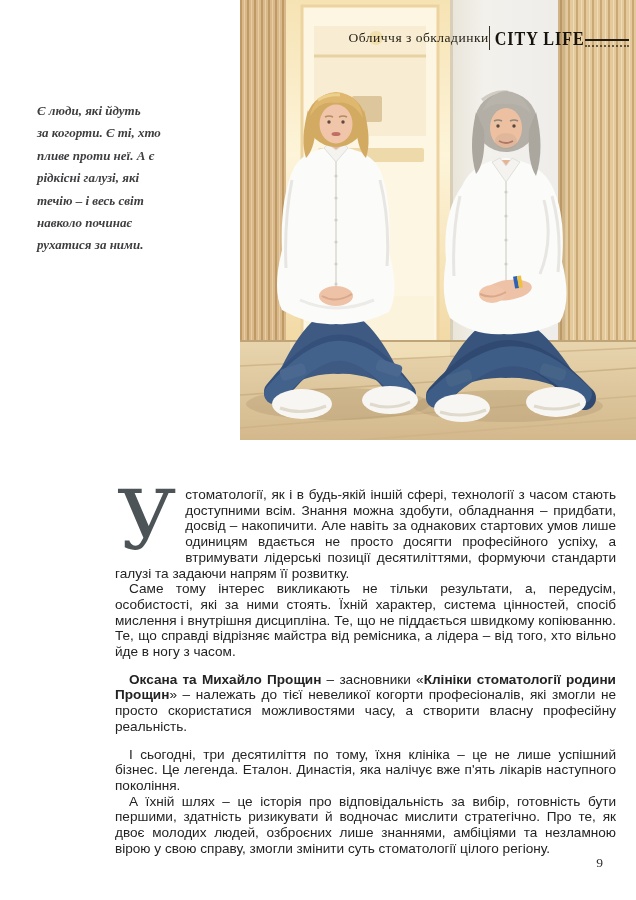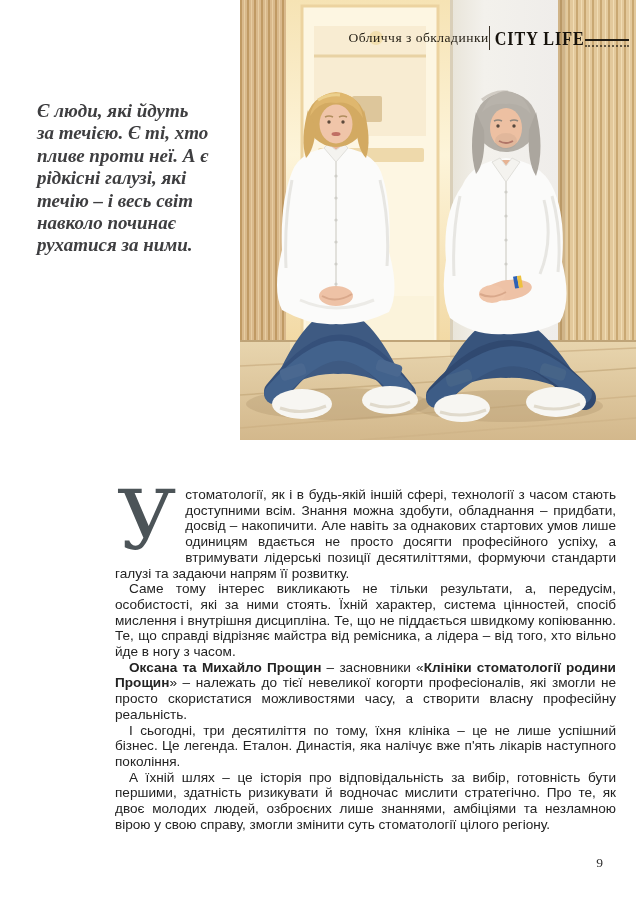"Є люди, які йдуть" .quote { font-size: 19px -> 13px }
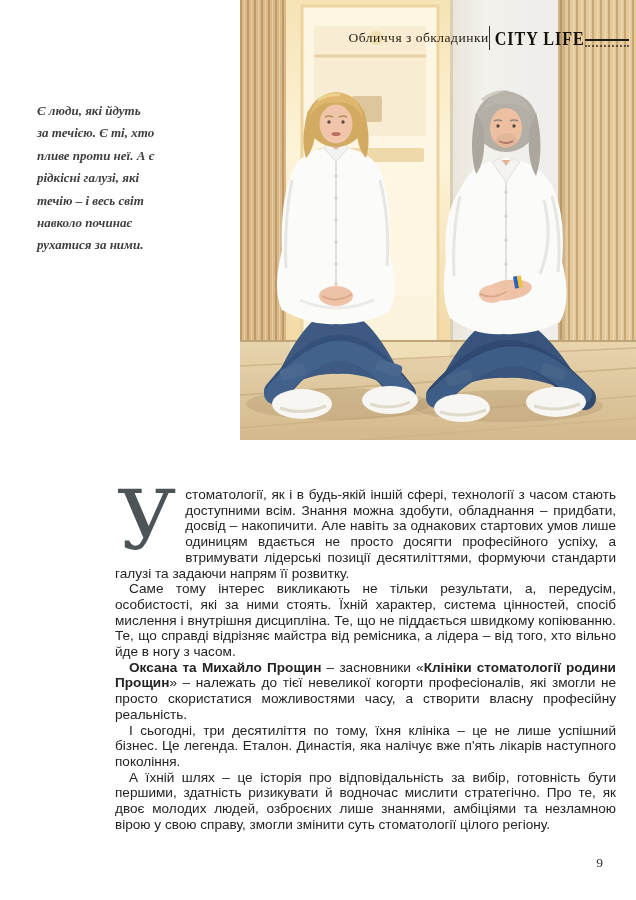"за течією. Є ті, хто" span { text: течією -> когорти }
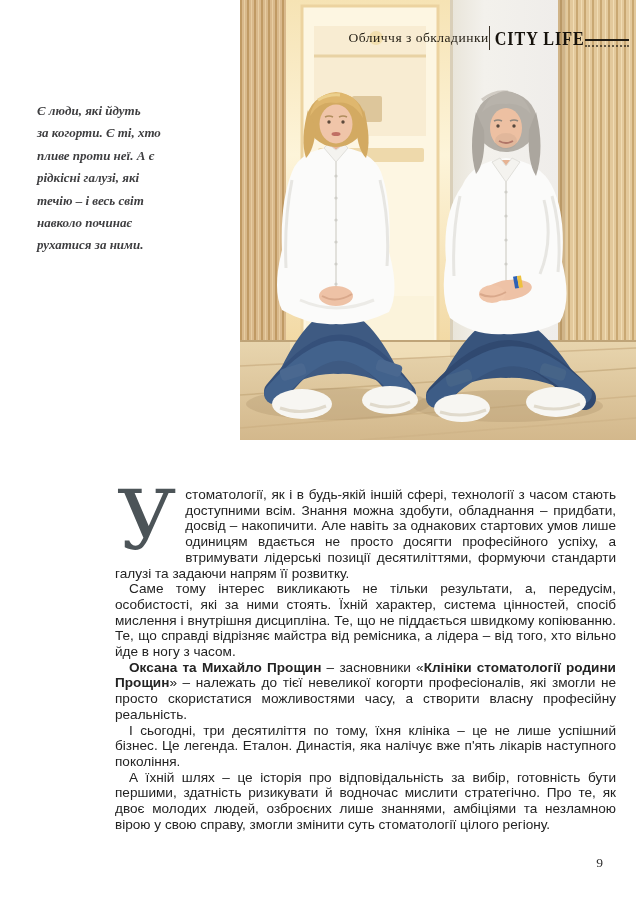"Оксана та Михайло Прощин –" .article p.gap { margin-top: none -> 12px }
